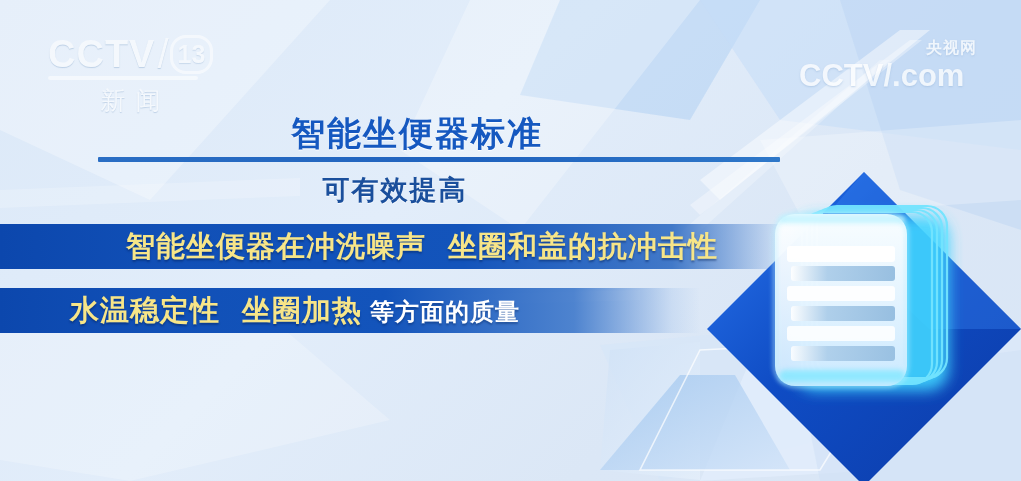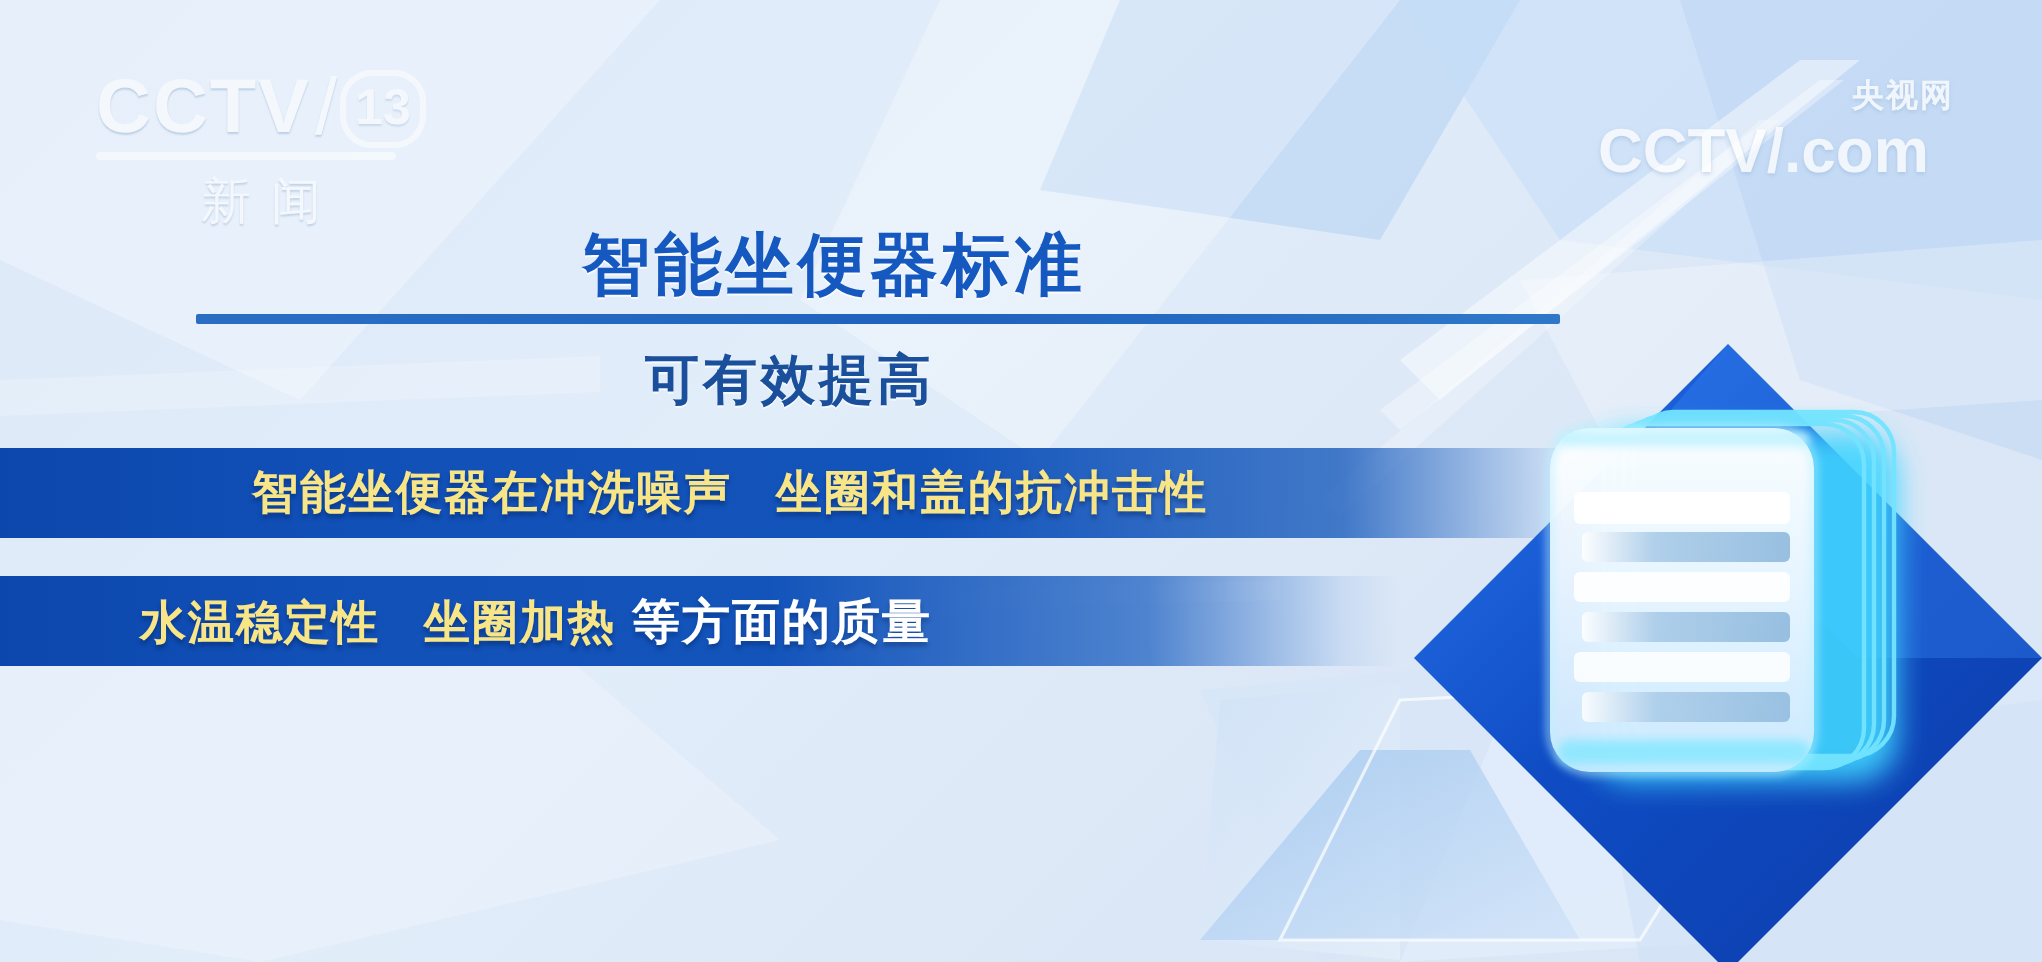"智能坐便器在冲洗噪声" .hl { font-size: 23px -> 29px }
